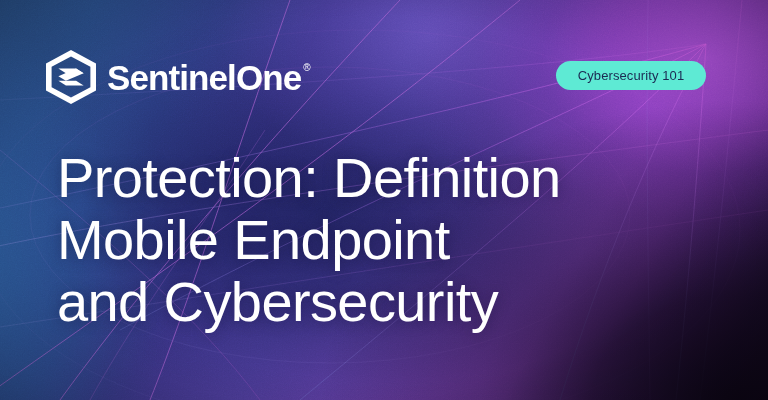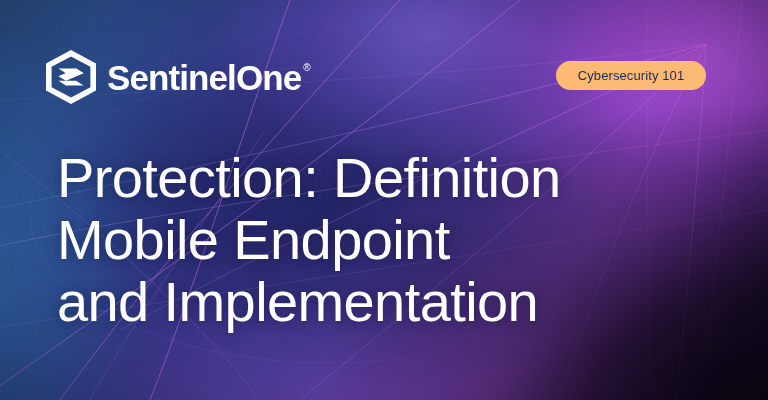"Cybersecurity 101" #category-badge { background: #fdba74 -> #5eead4 }
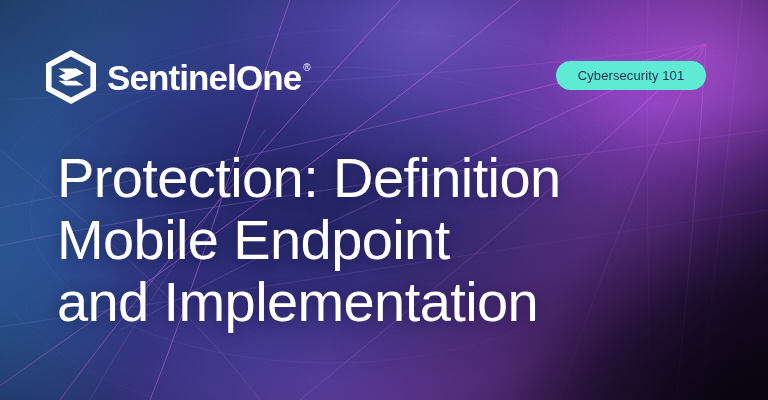"and Implementation" div.headline-line { text: Implementation -> Cybersecurity }
